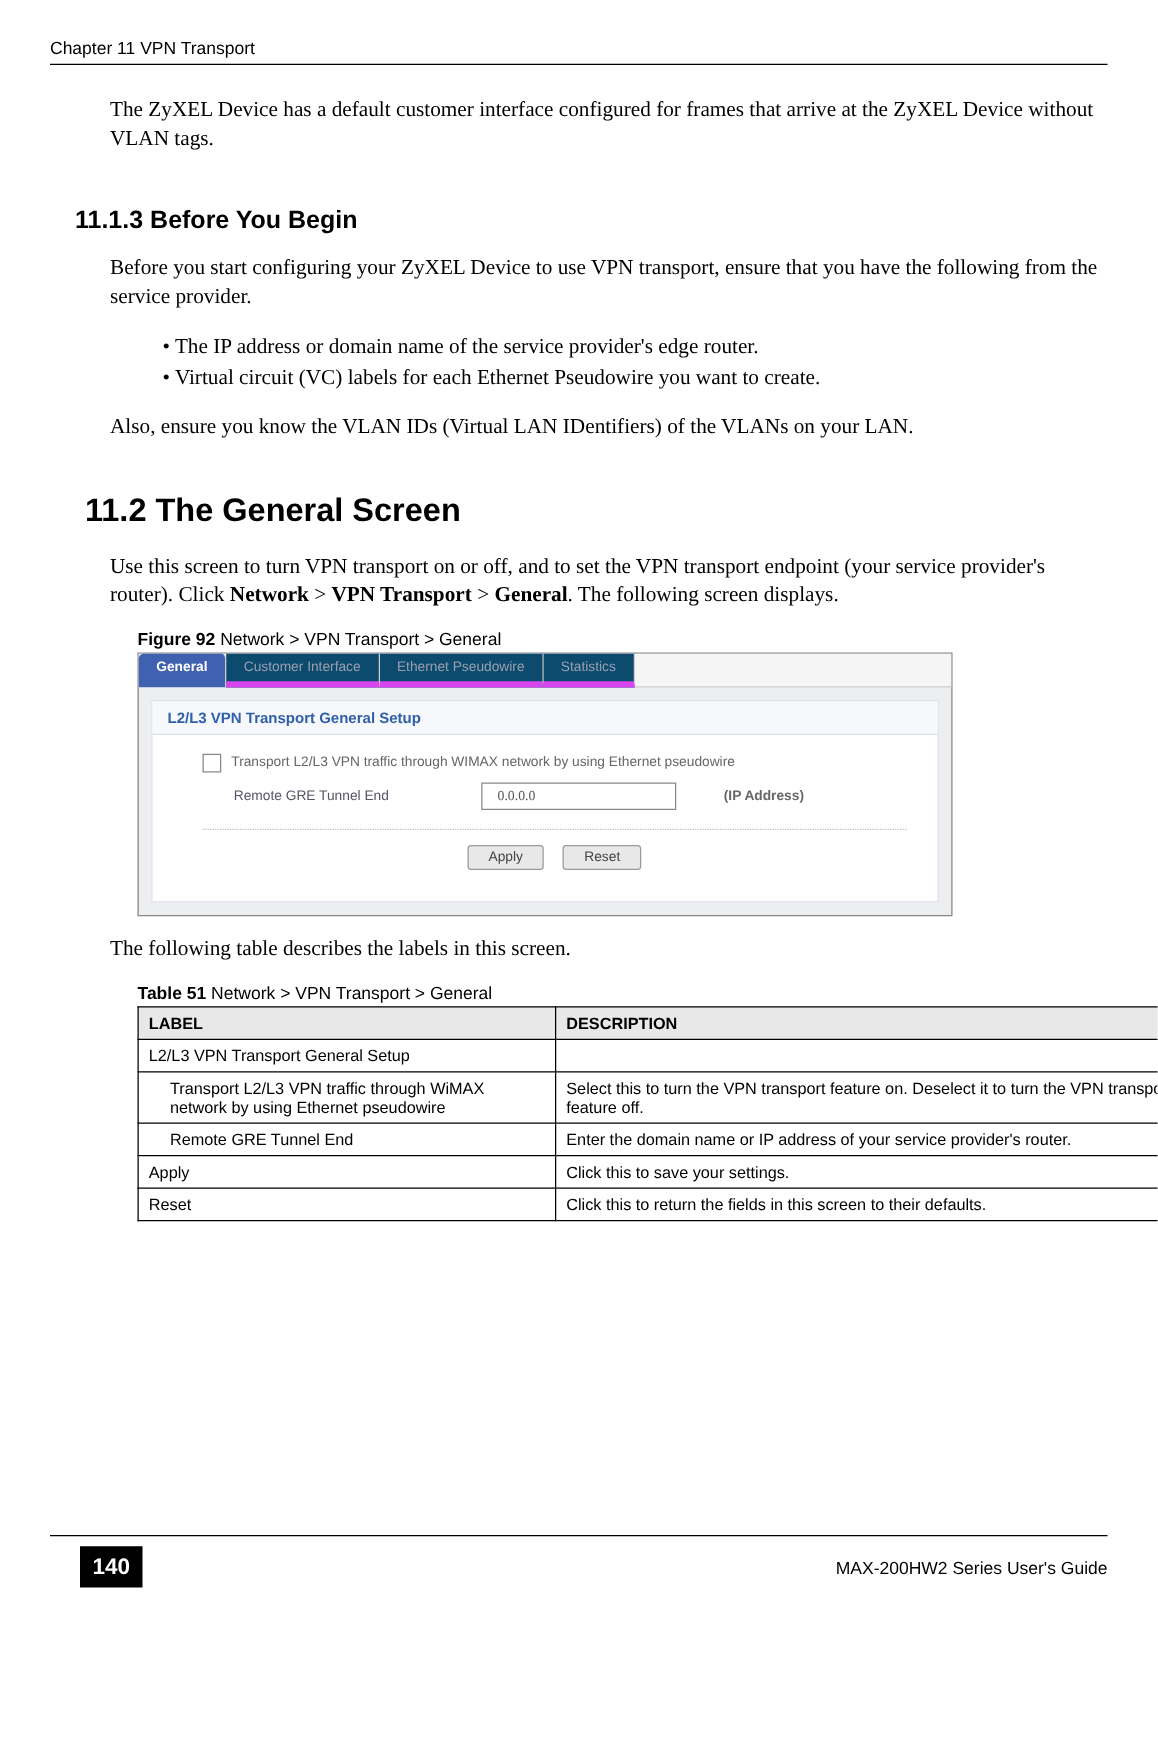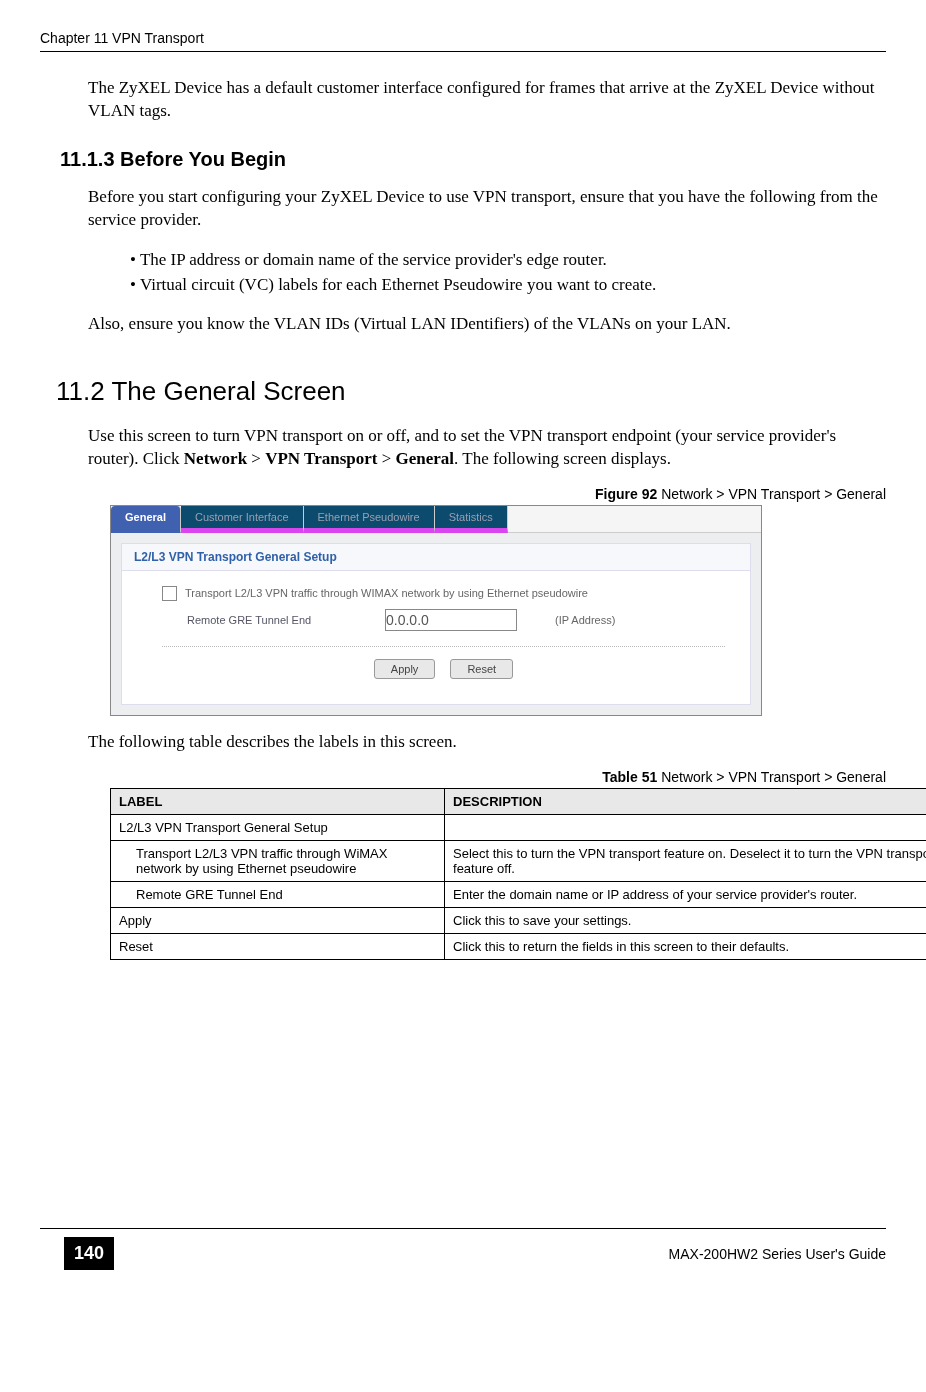"11.1.3 Before You Begin" .h3 { margin-top: 25px -> 42px }
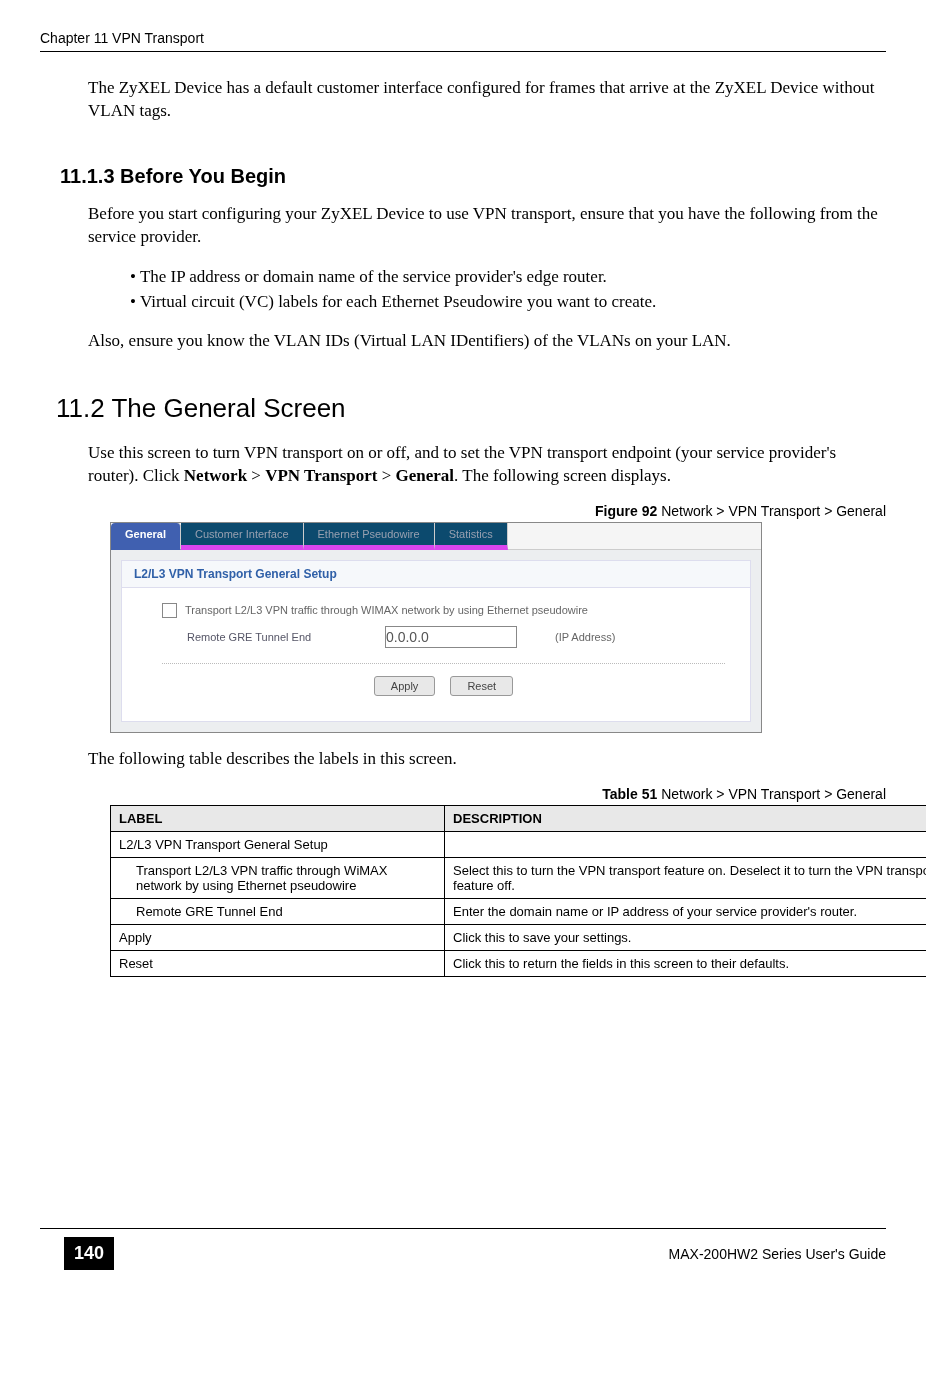"11.2 The General Screen" .h2 { font-weight: normal -> bold; margin-left: 16px -> 28px }
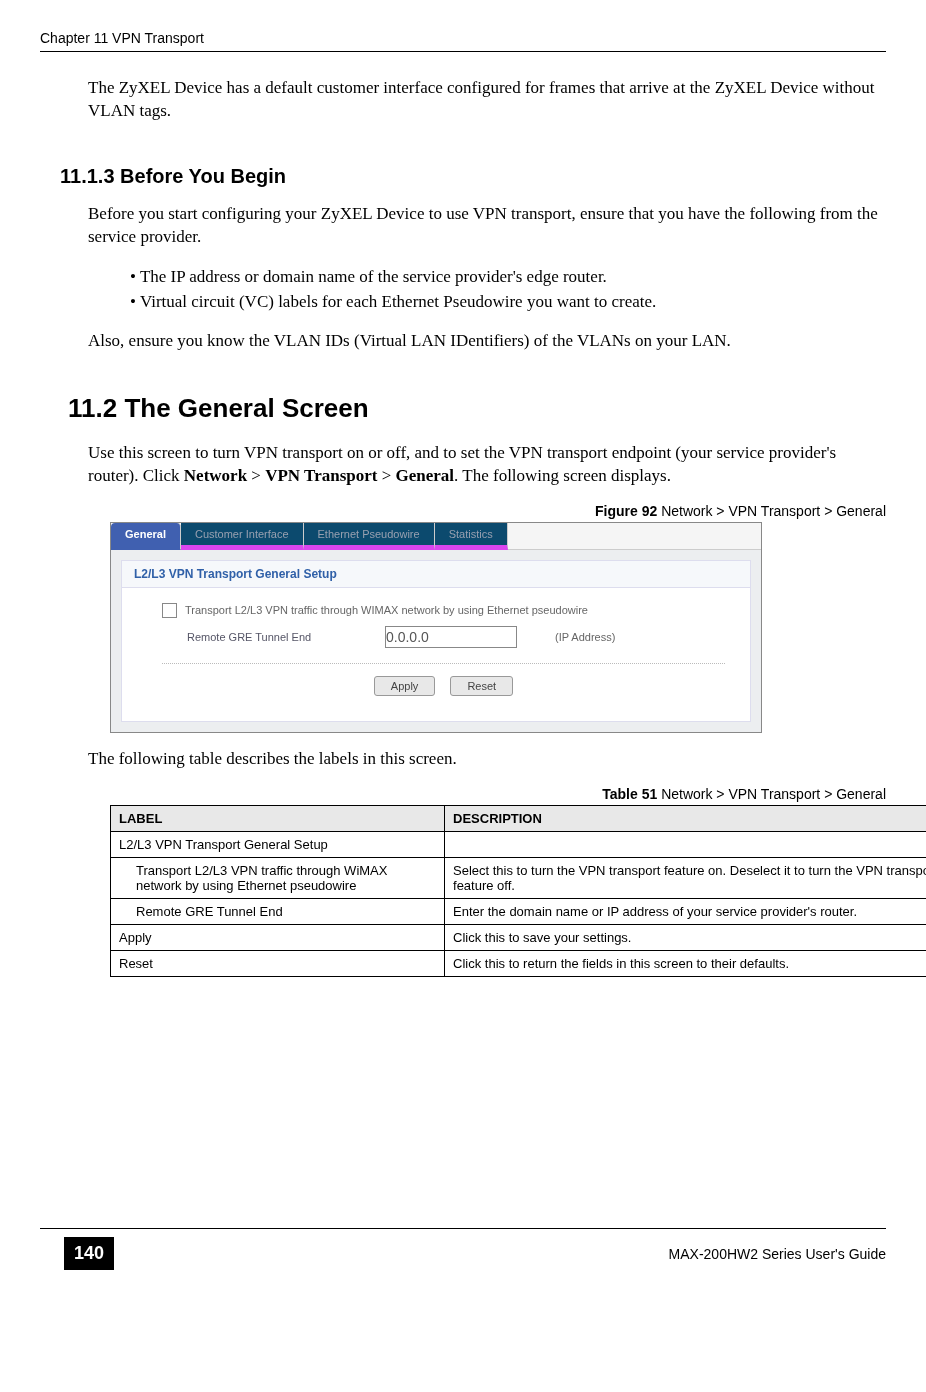"Figure 92 Network > VPN" .figure-caption, .table-caption { text-align: right -> none }
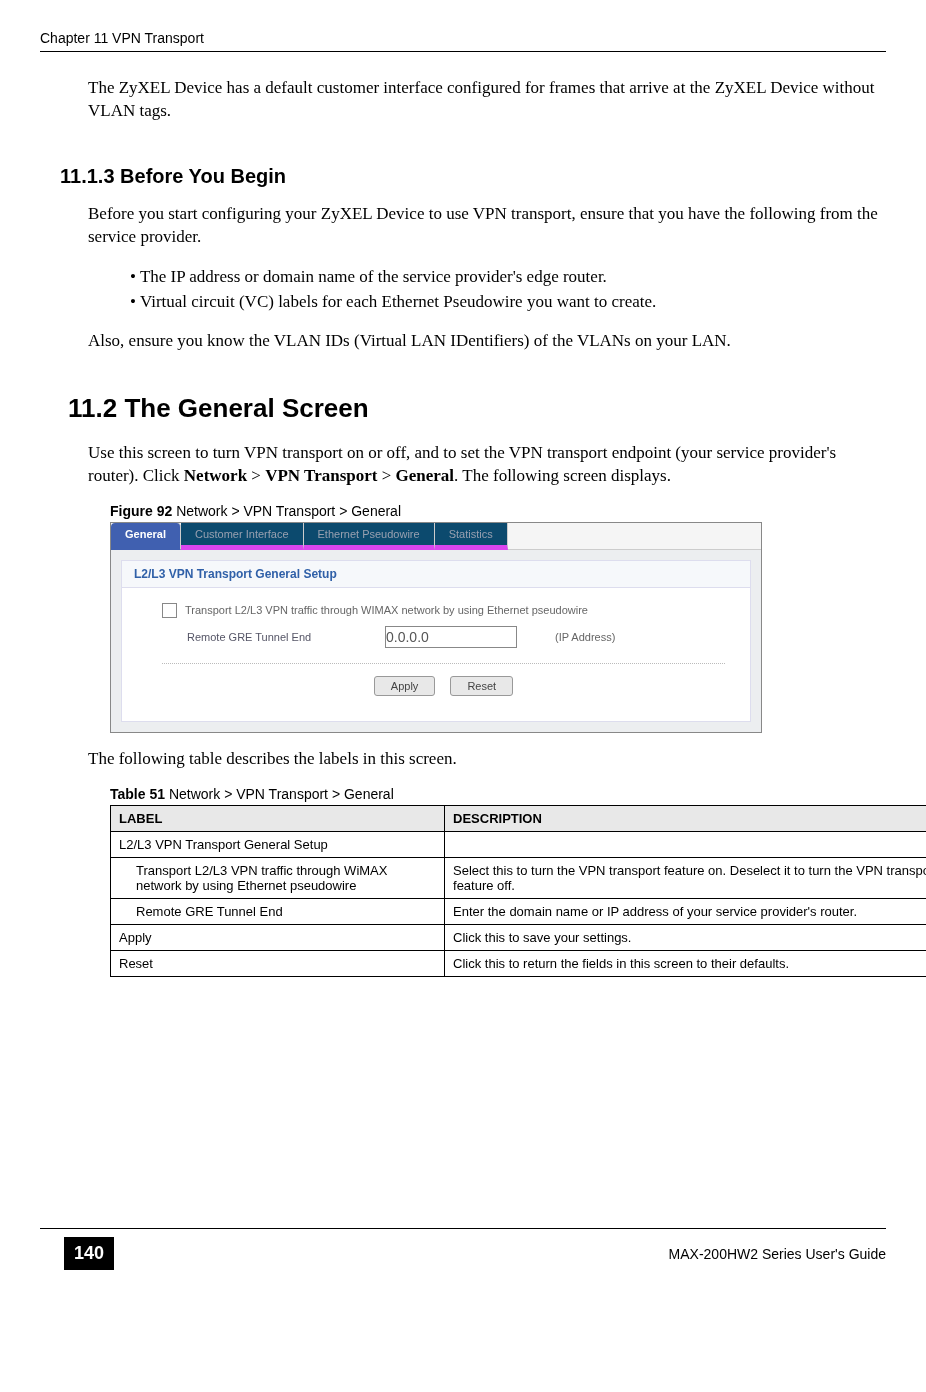"0.0.0.0" .text-input { font-family: Liberation Sans, sans-serif -> Liberation Serif, serif; font-size: 14px -> 11px; padding: 1px 0 -> 1px 12px }
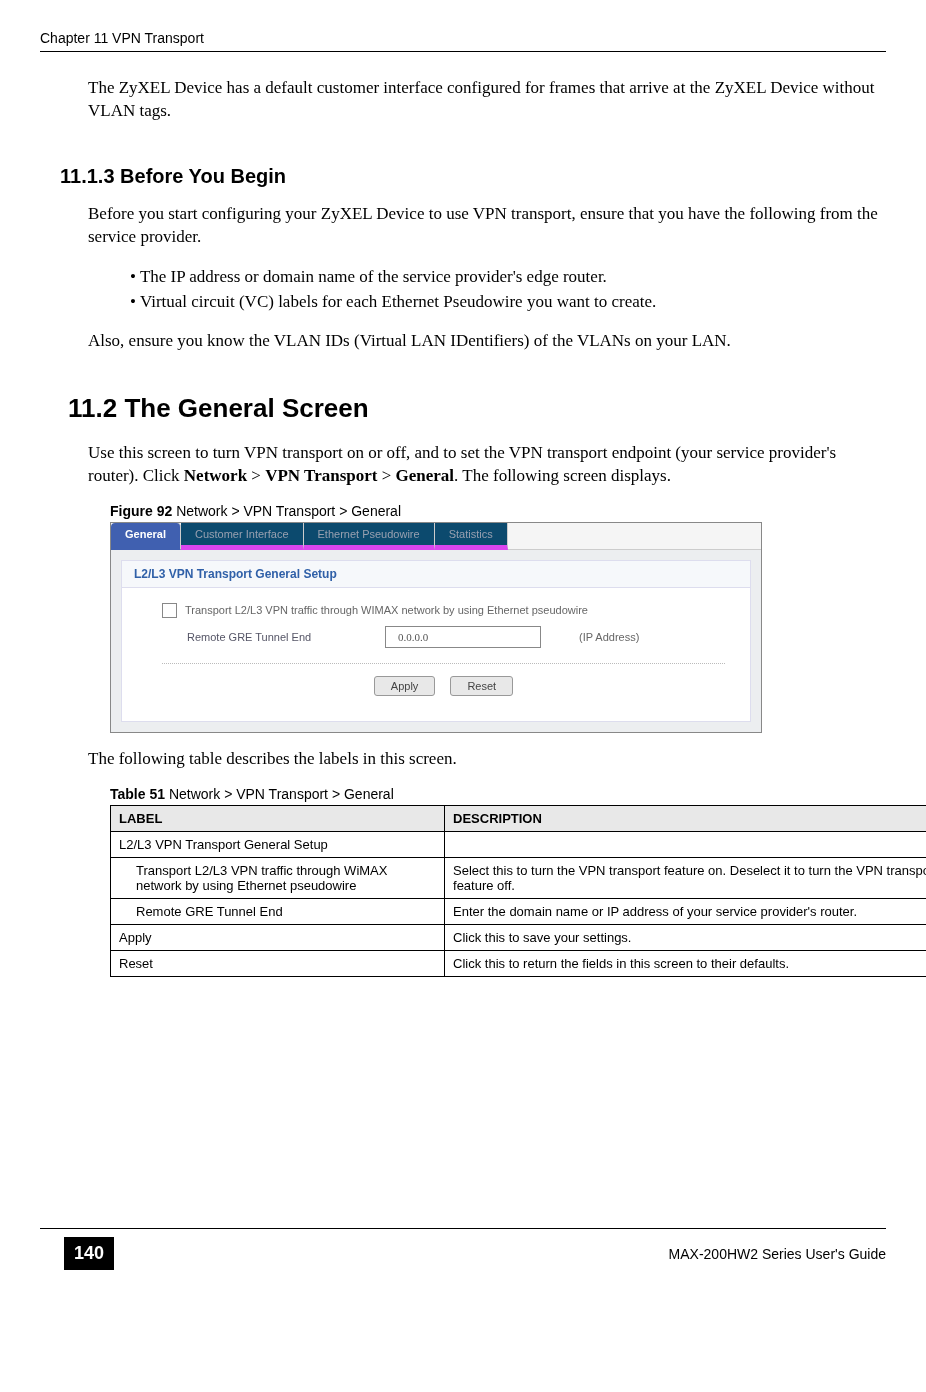"(IP Address)" span { font-weight: none -> bold }
